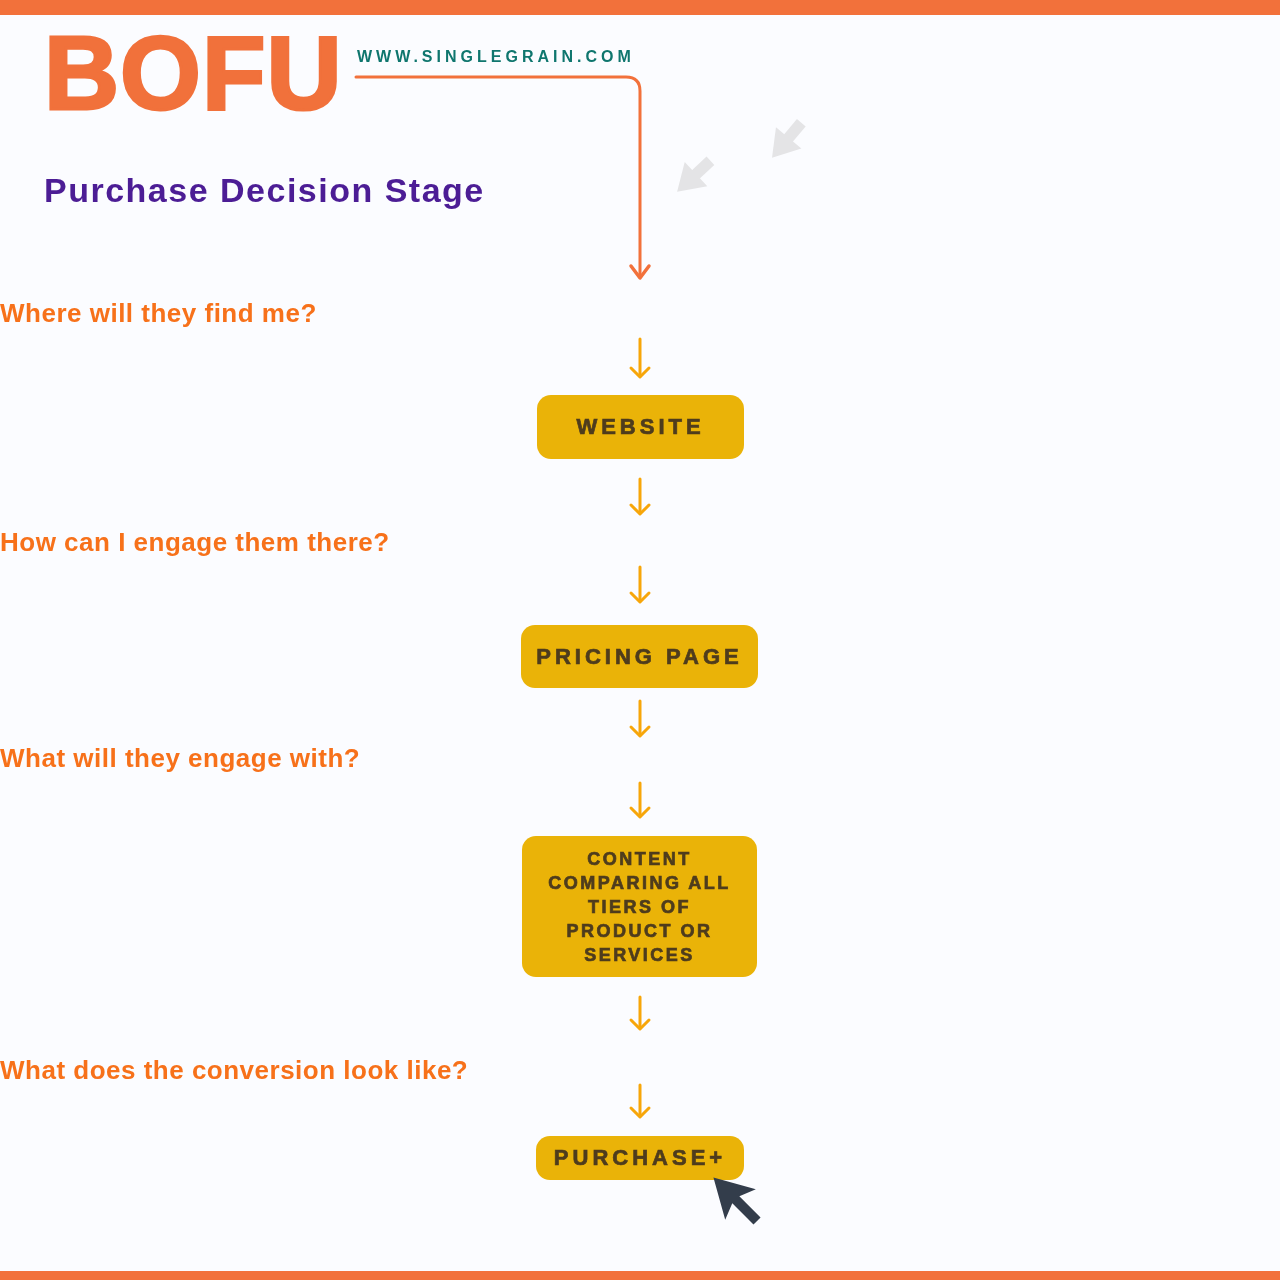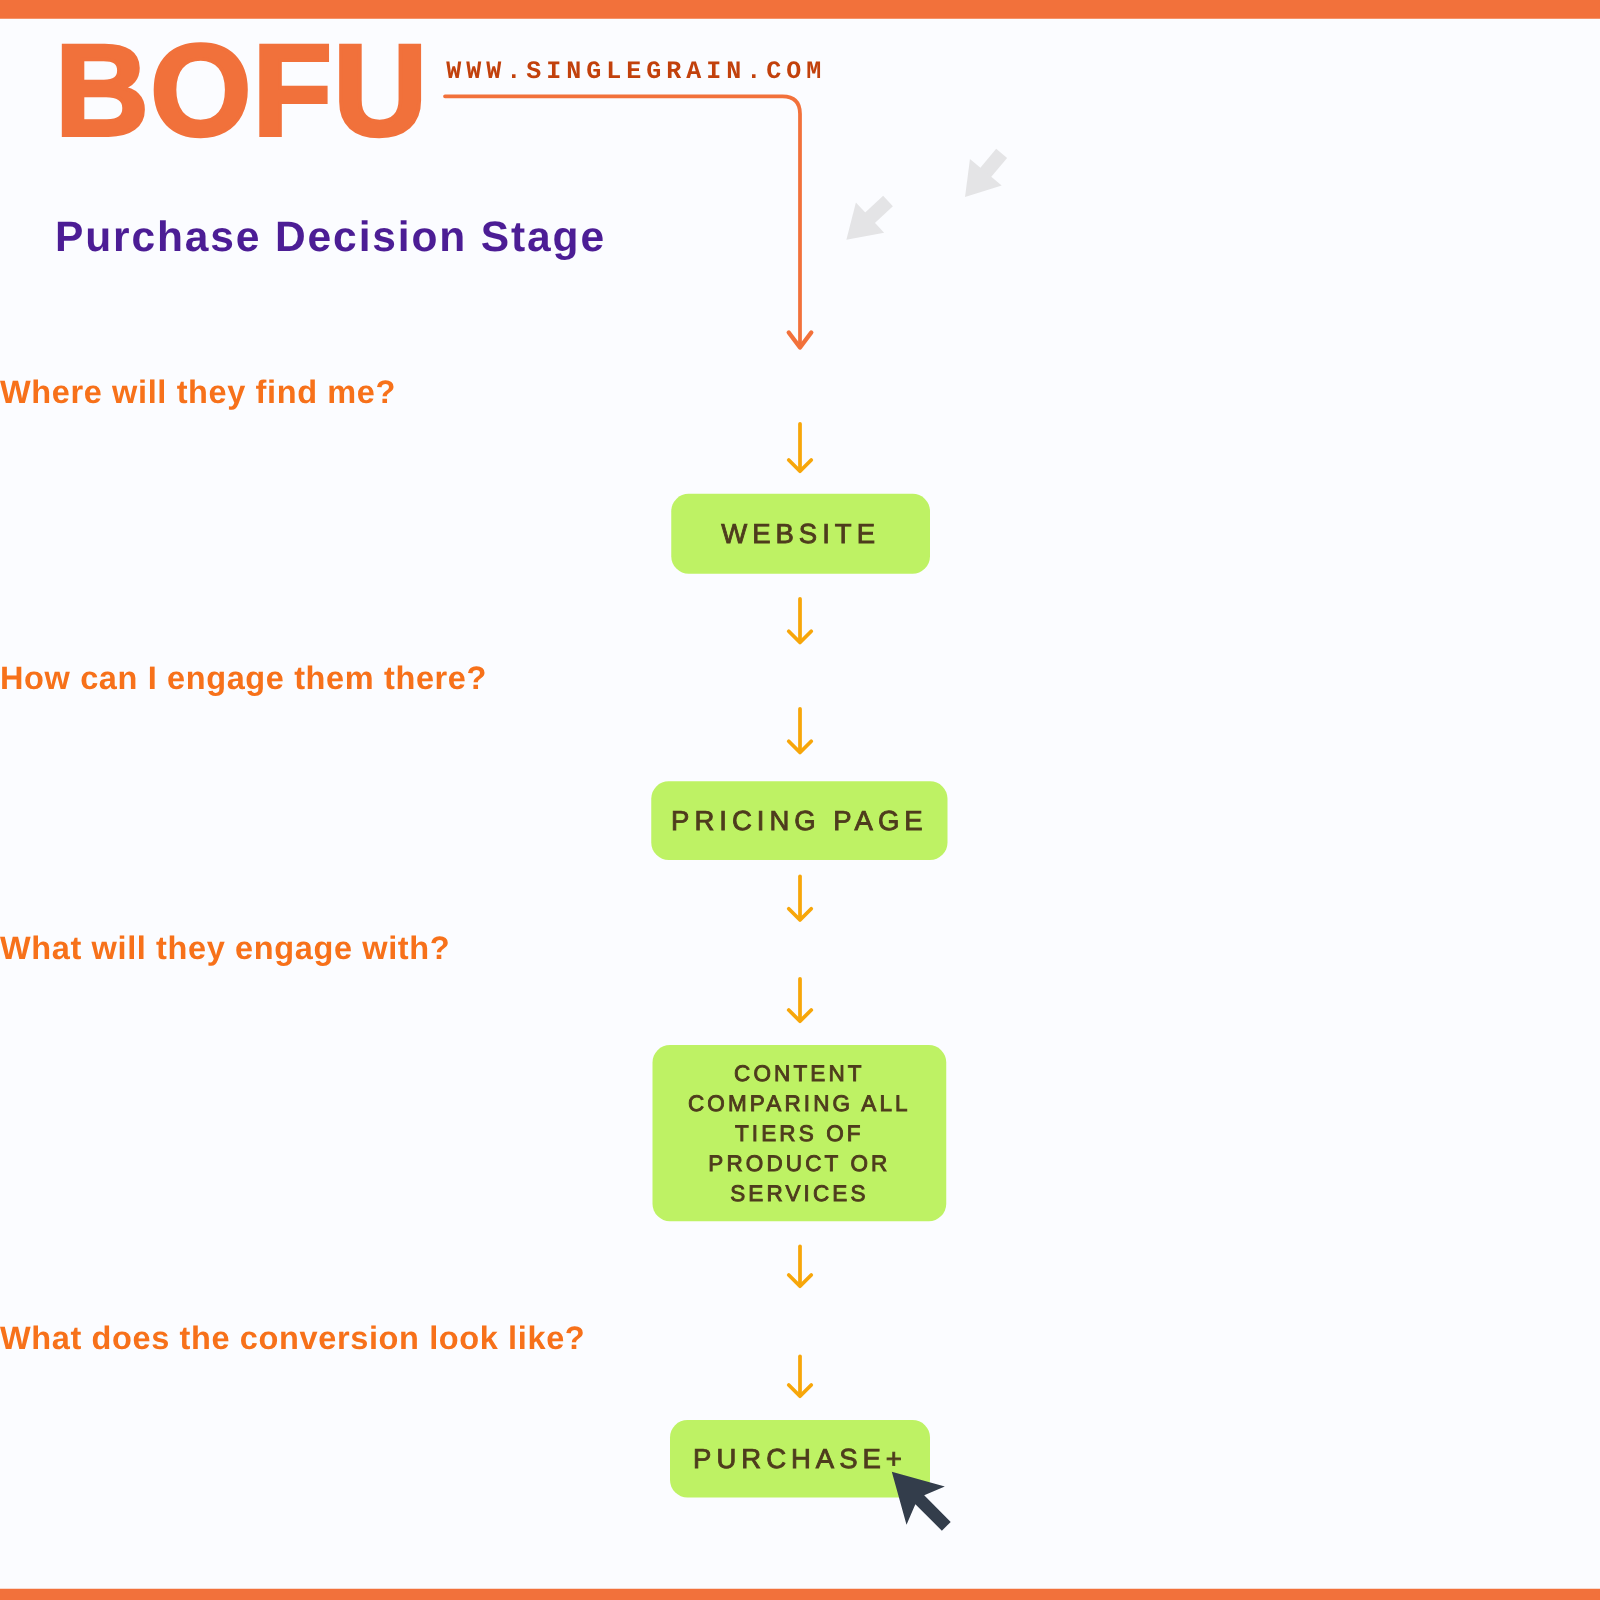"WWW.SINGLEGRAIN.COM" .site { color: #c2410c -> #0f766e; font-family: Liberation Mono, monospace -> none; font-size: 20px -> 16px }
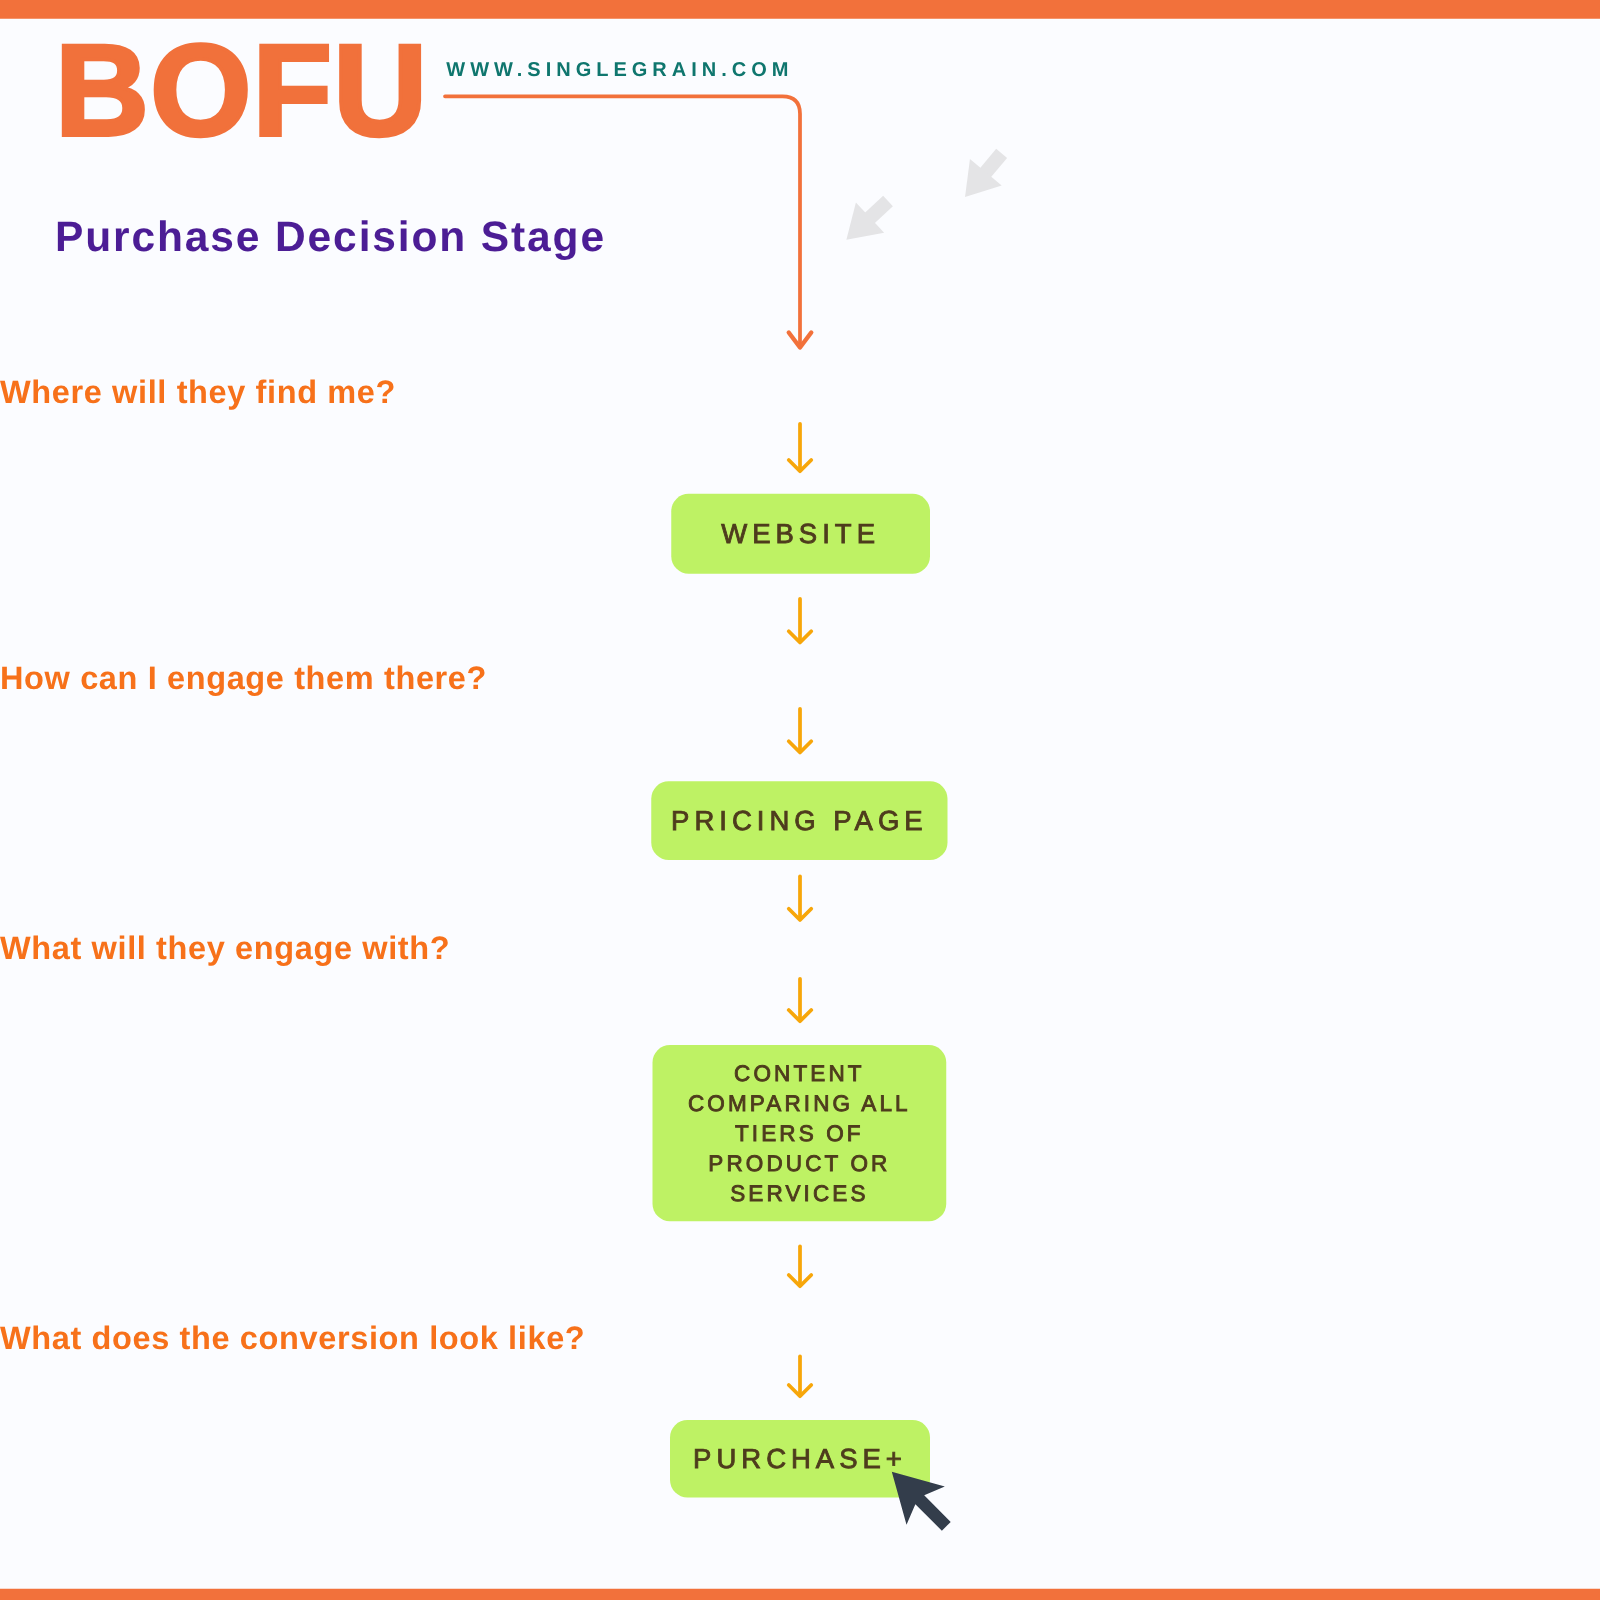"WEBSITE" .node { background: #bef264 -> #eab308; font-weight: normal -> bold }
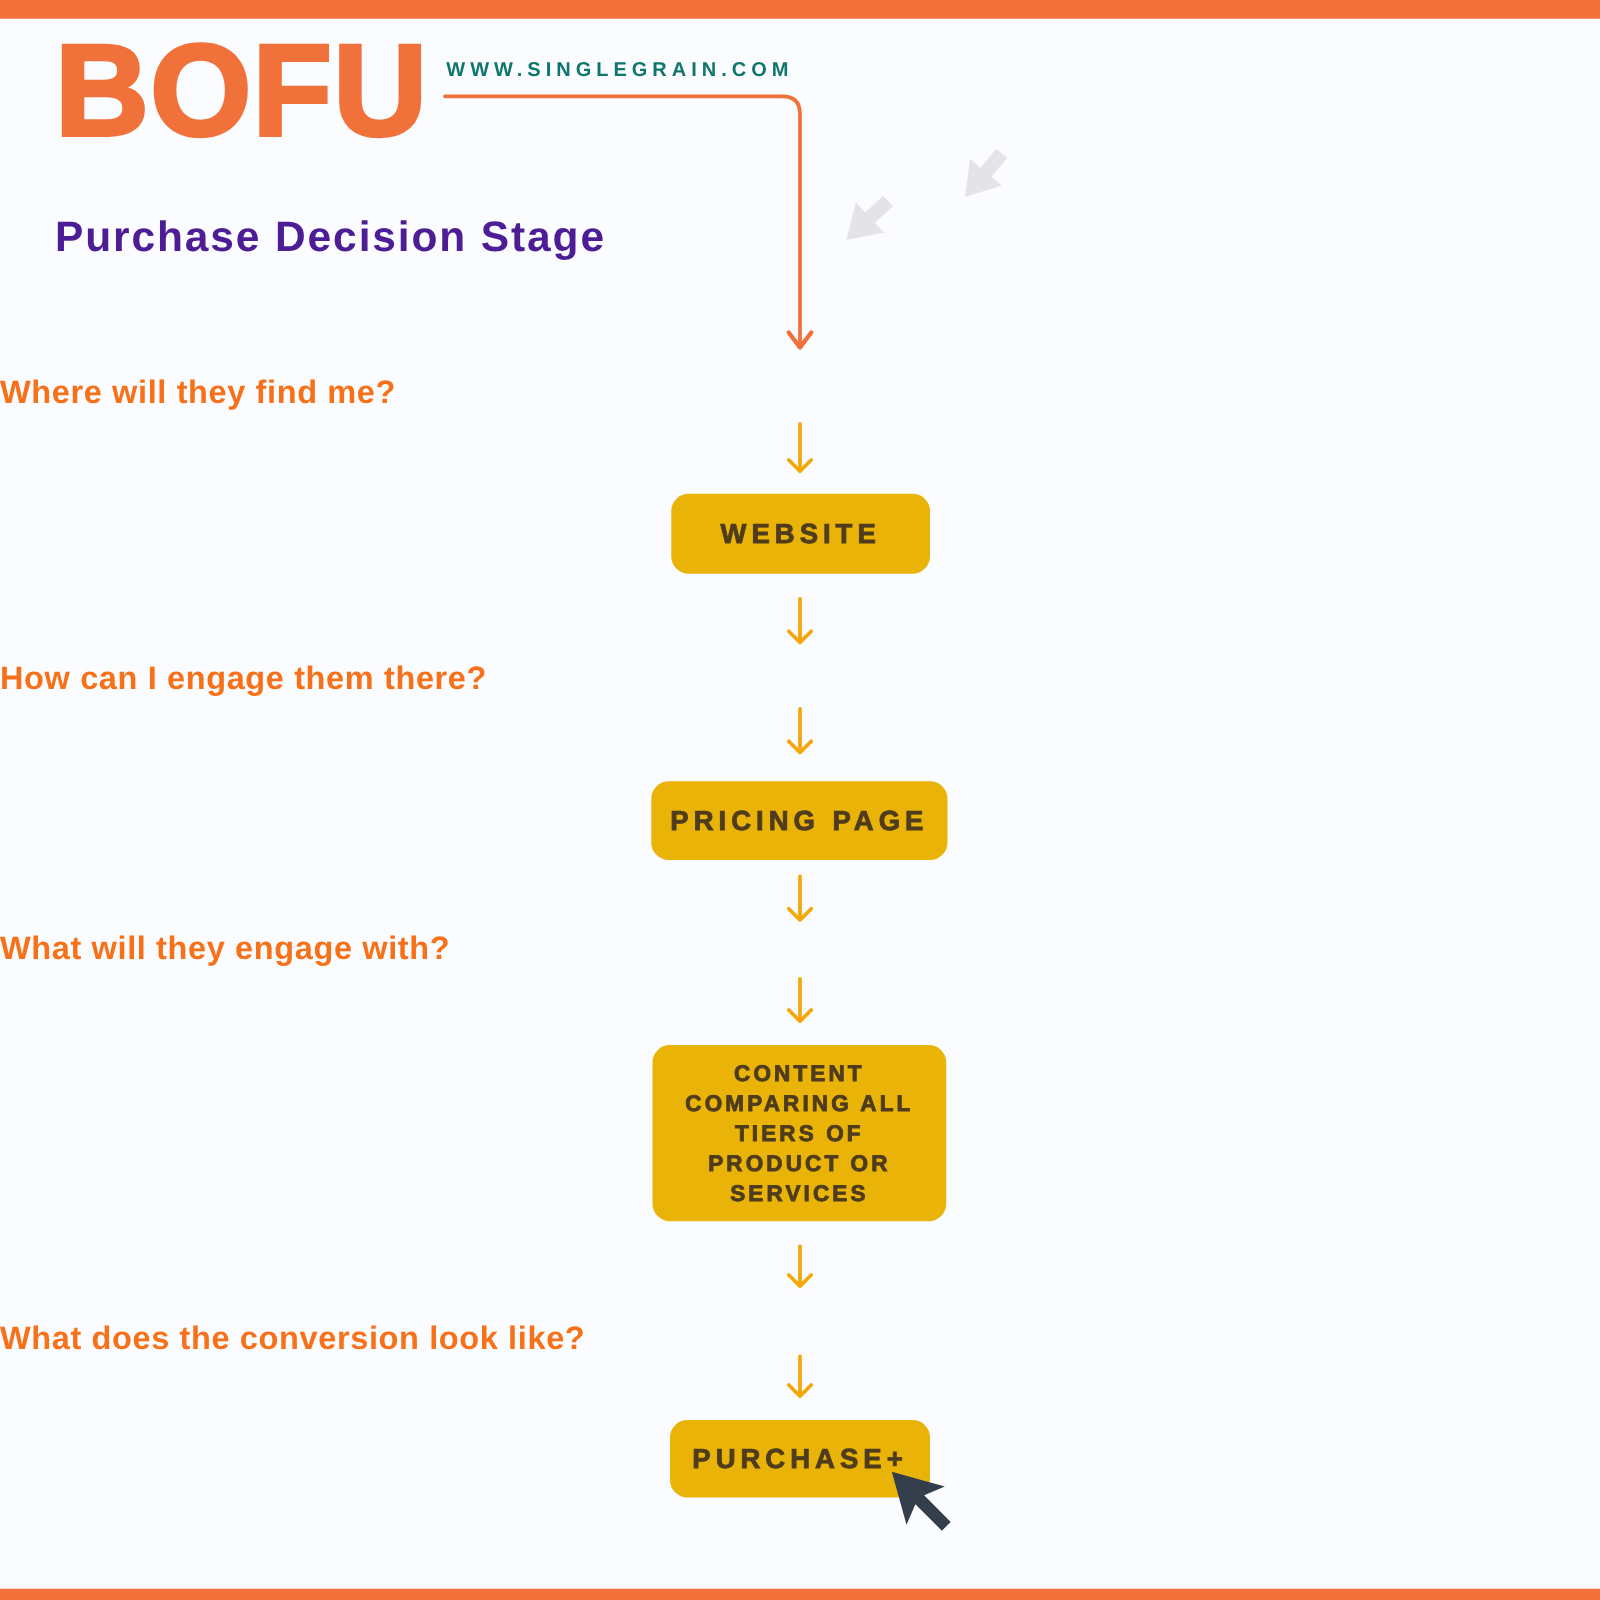"PURCHASE+" .node-purchase { height: 62px -> 44px }
